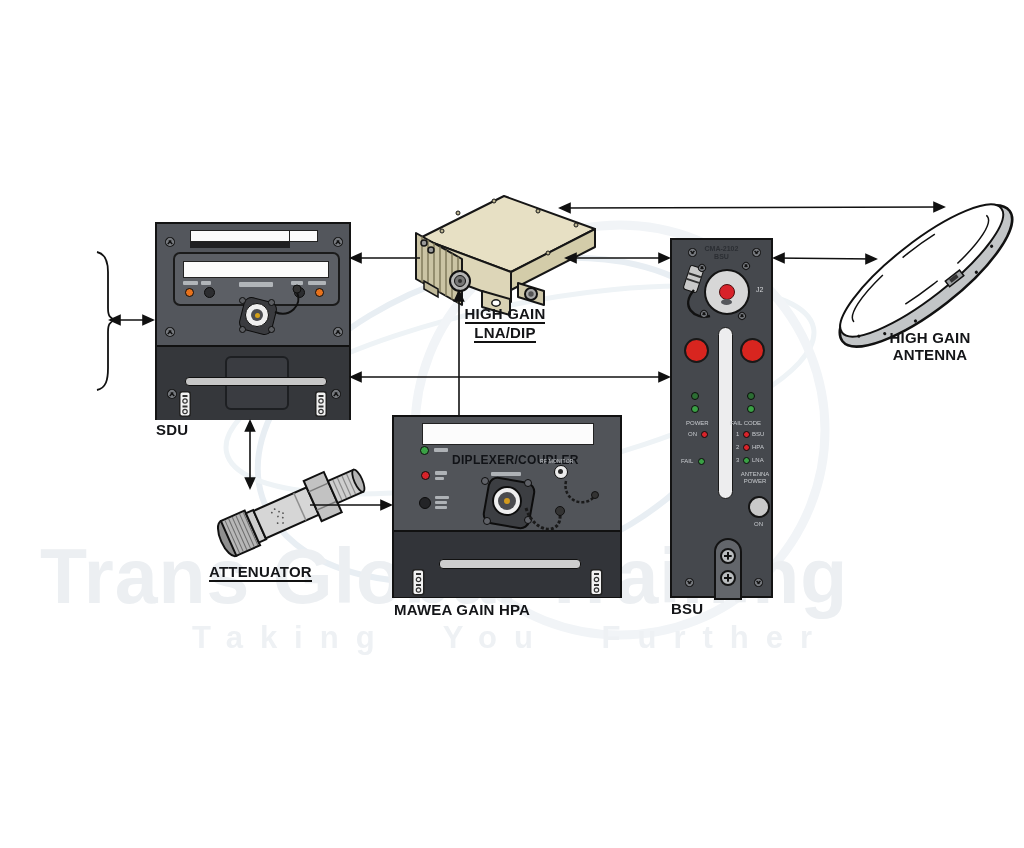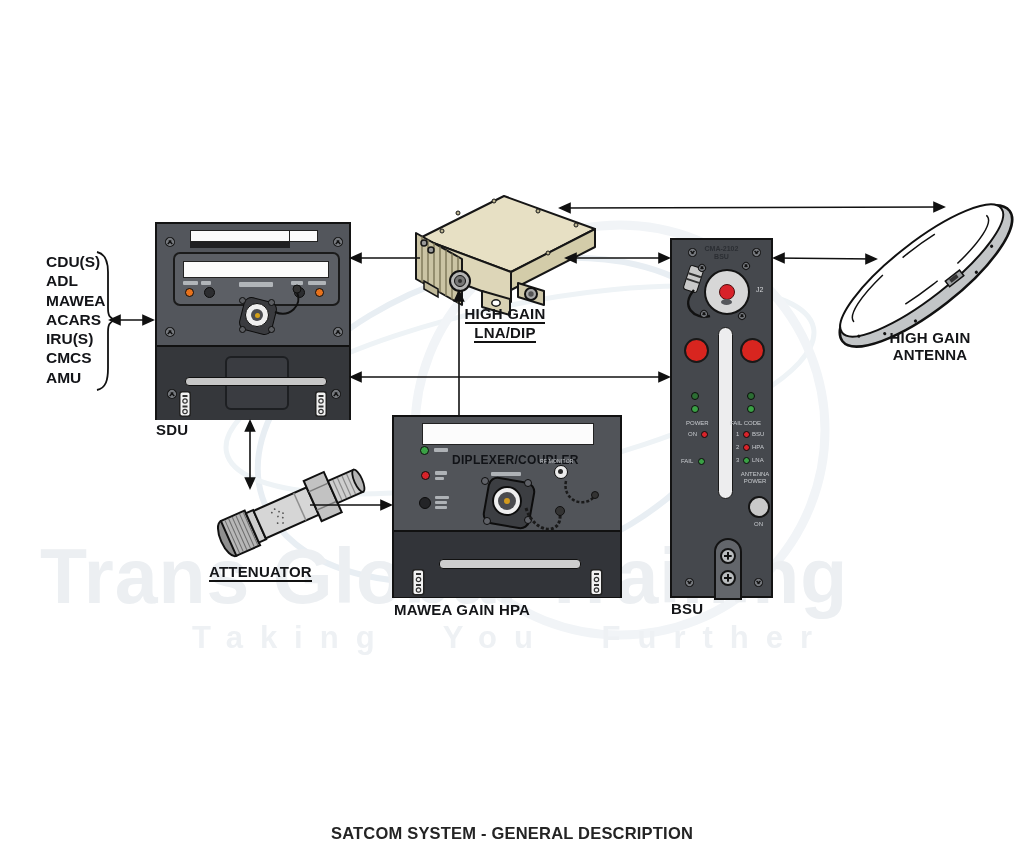"CDU(S)" div.abs { html: <div> <div>CDU(S)</div> <div>ADL</div> <div>MAWEA</div> <div>ACARS</div> <div>IRU(S)</div> <div>CMCS</div> <div>AMU</div> </div> -> none }
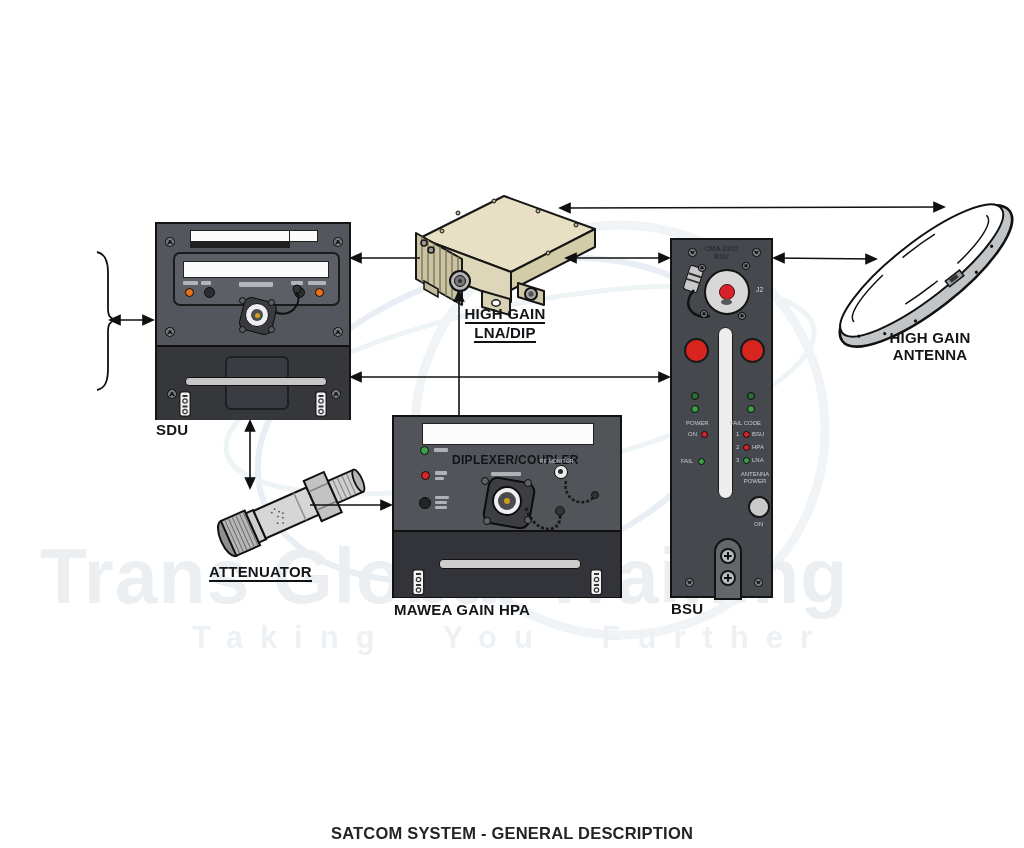"SATCOM SYSTEM - GENERAL DESCRIPTION" div.abs { html: <div>SATCOM SYSTEM - GENERAL DESCRIPTION</div> -> none }
